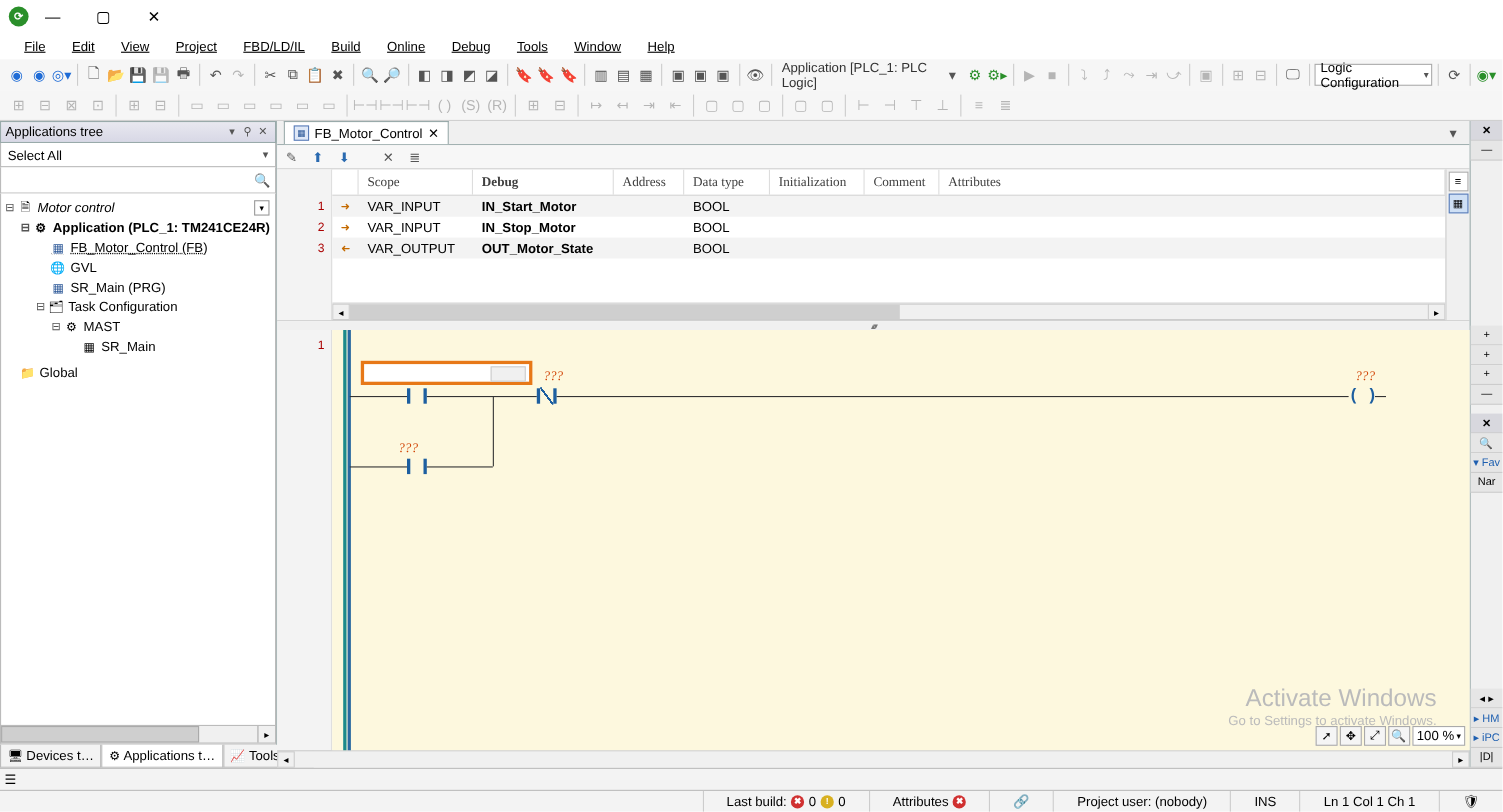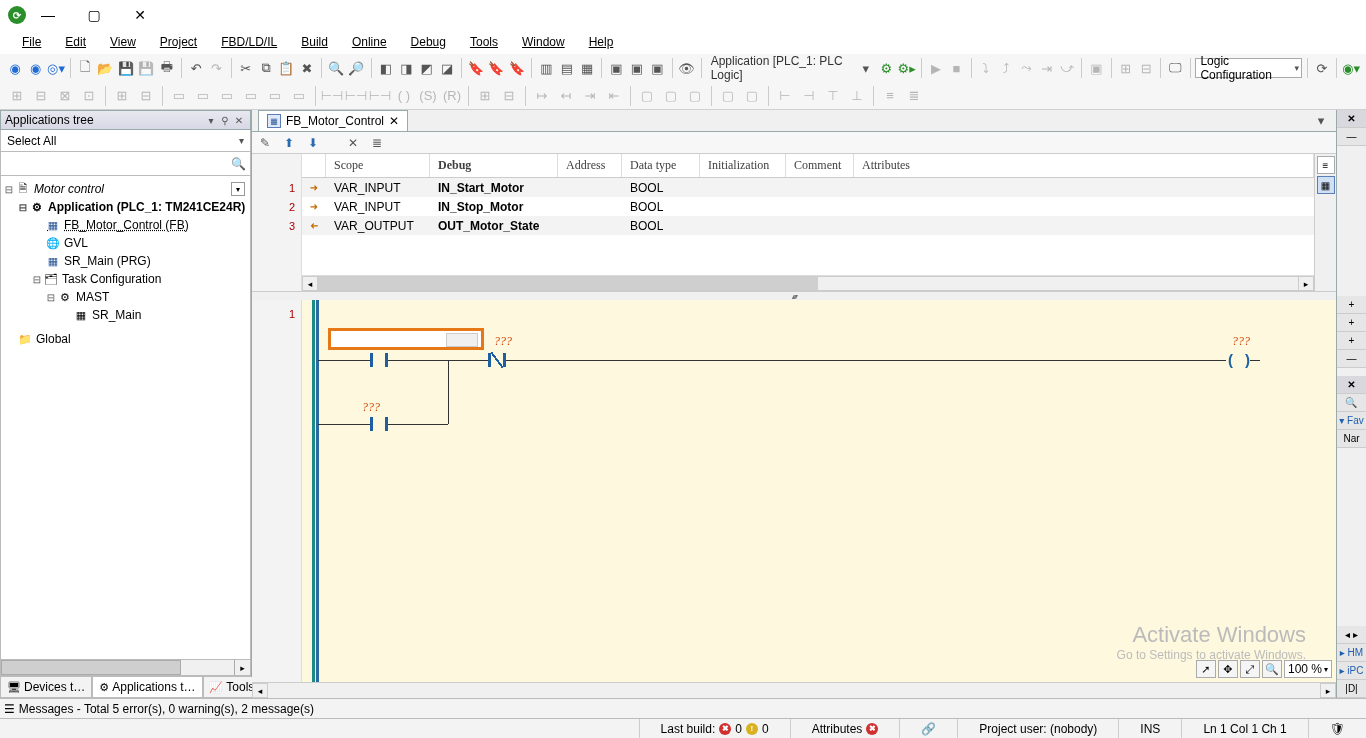"Messages - Total 5 error(s)," span { html: <span>Messages - Total 5 error(s), 0 warning(s), 2 message(s)</span> -> none }
